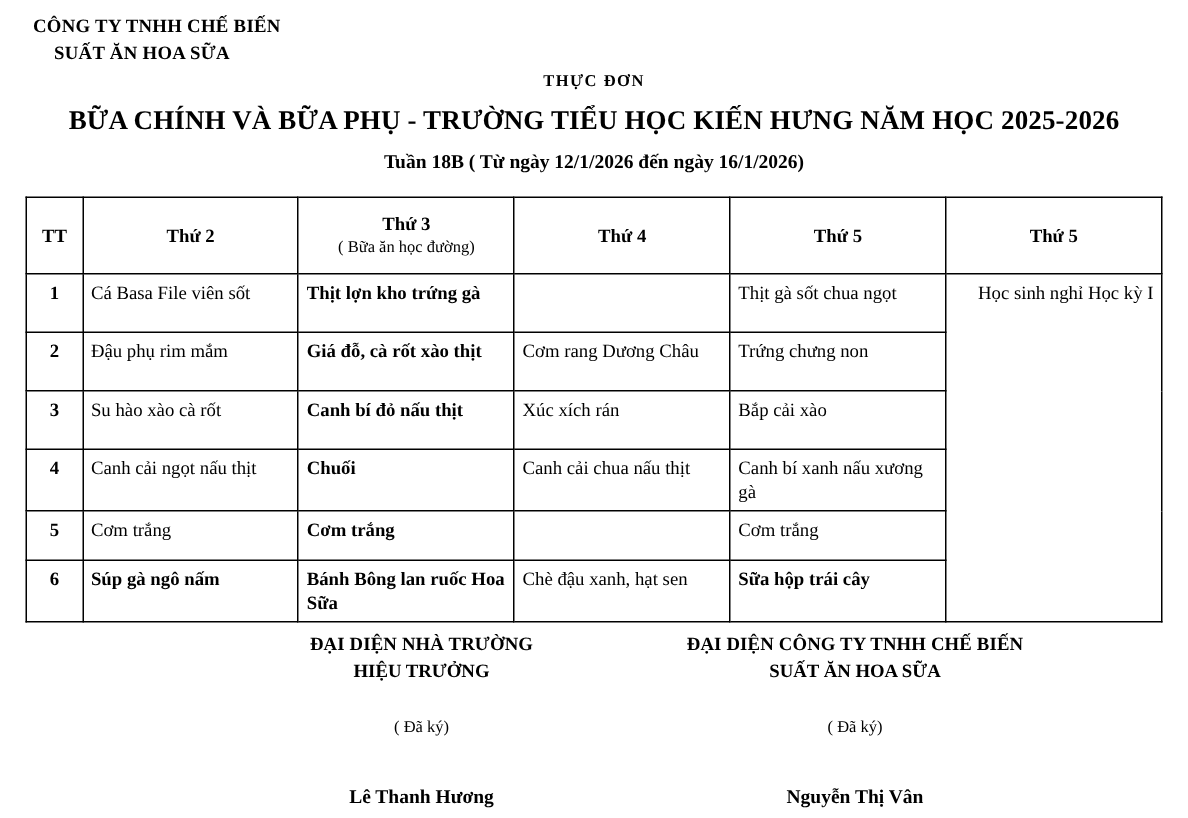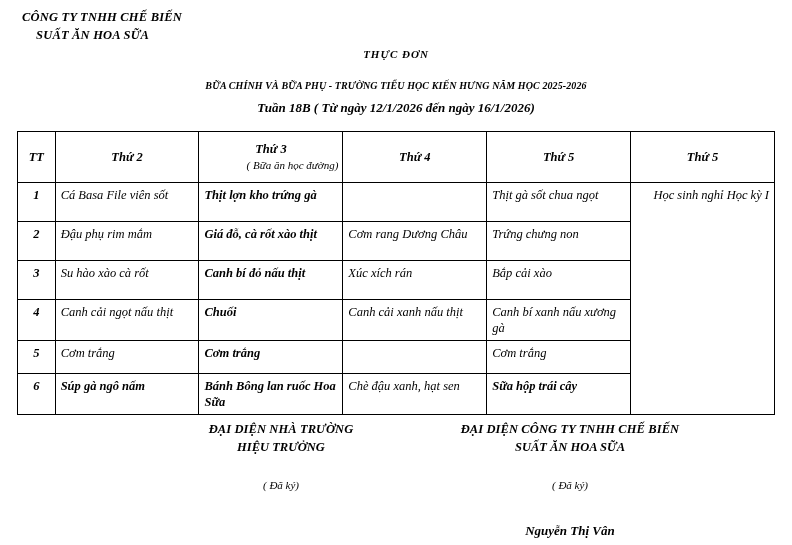"CÔNG TY TNHH CHẾ BIẾN" .page { font-style: italic -> none }
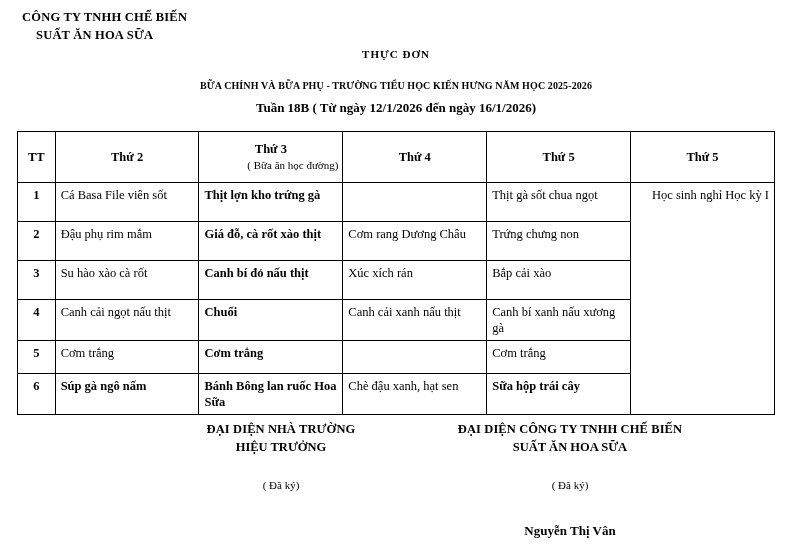"BỮA CHÍNH VÀ BỮA PHỤ" .title-sub { font-size: 10px -> 18px; margin-top: 20px -> 10px }
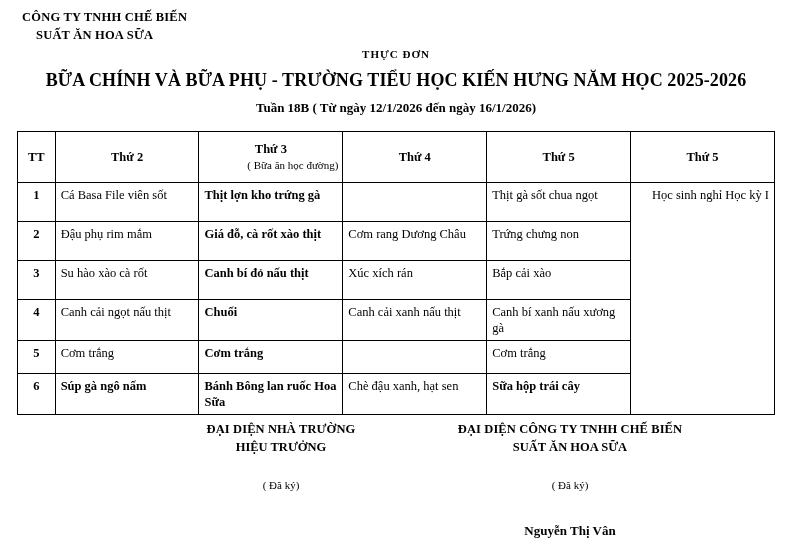"( Bữa ăn học đường)" .hdr-sub { text-align: right -> none }
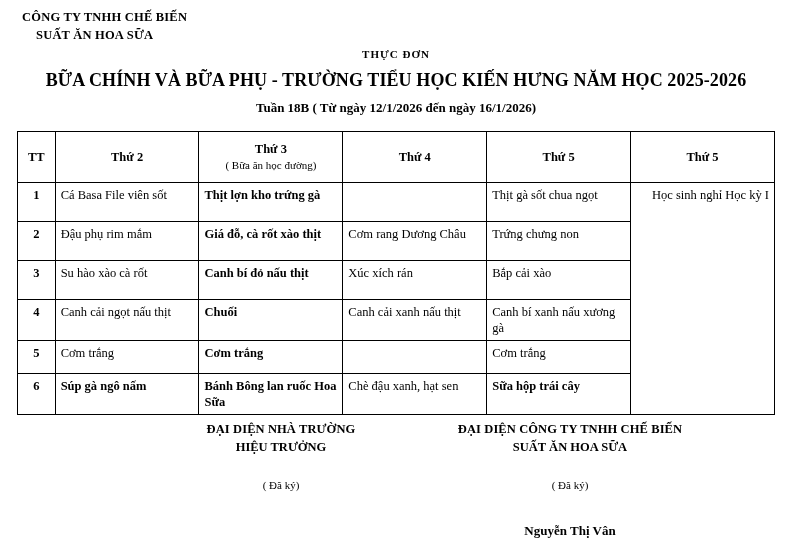"Canh cải xanh nấu thịt" td { text: xanh -> chua }
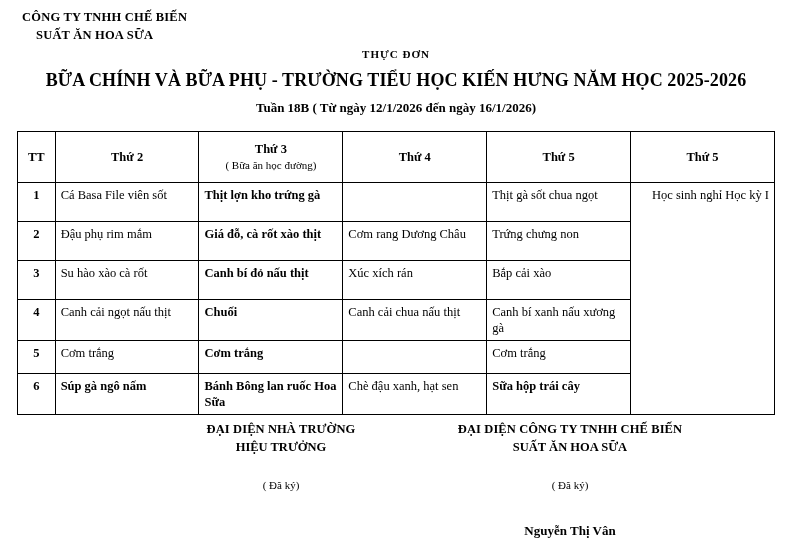"Lê Thanh Hương" div.sign-name { html: none -> <div>Lê Thanh Hương</div> }
